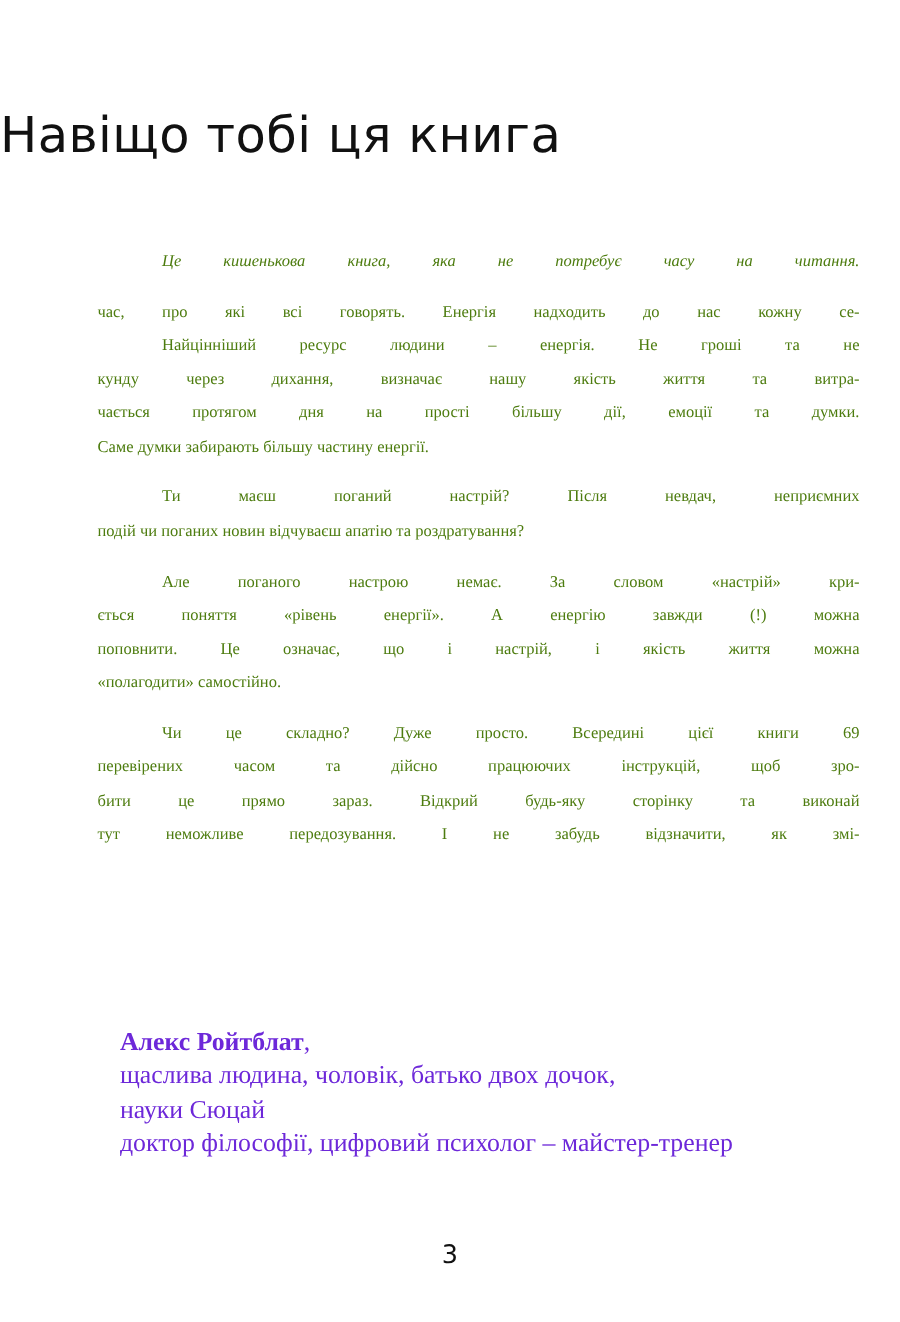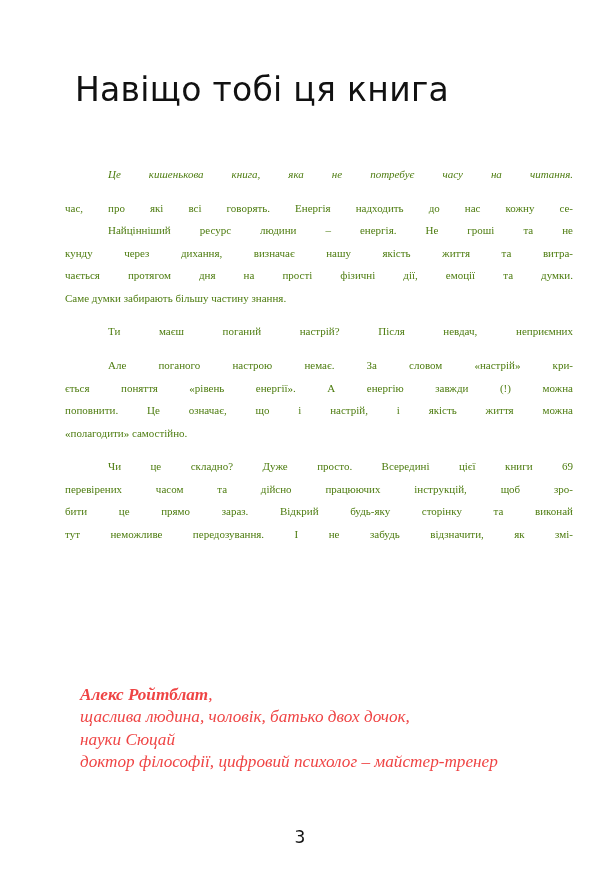"Навіщо тобі ця книга" .page-title { text-align: center -> none }
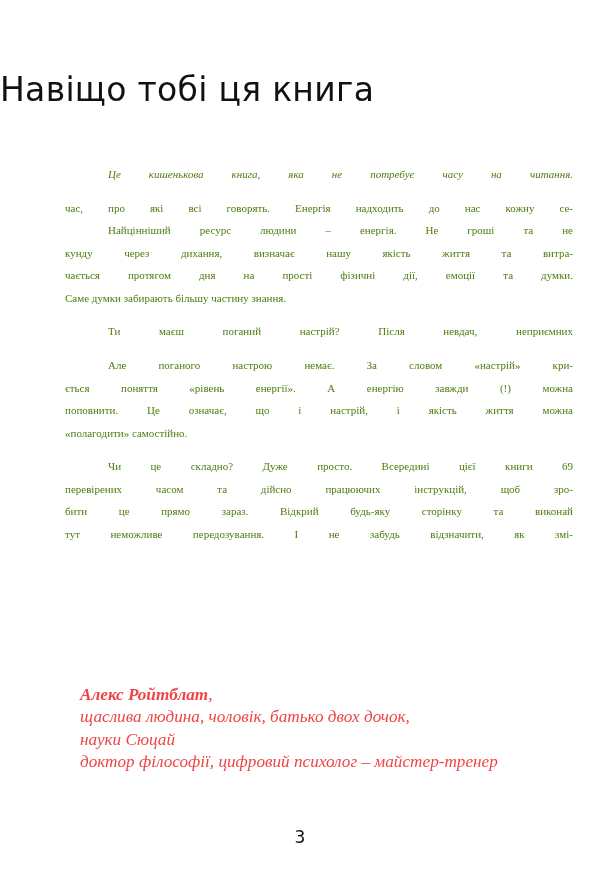"чається протягом дня на прості" span.line { text: фізичні -> більшу }
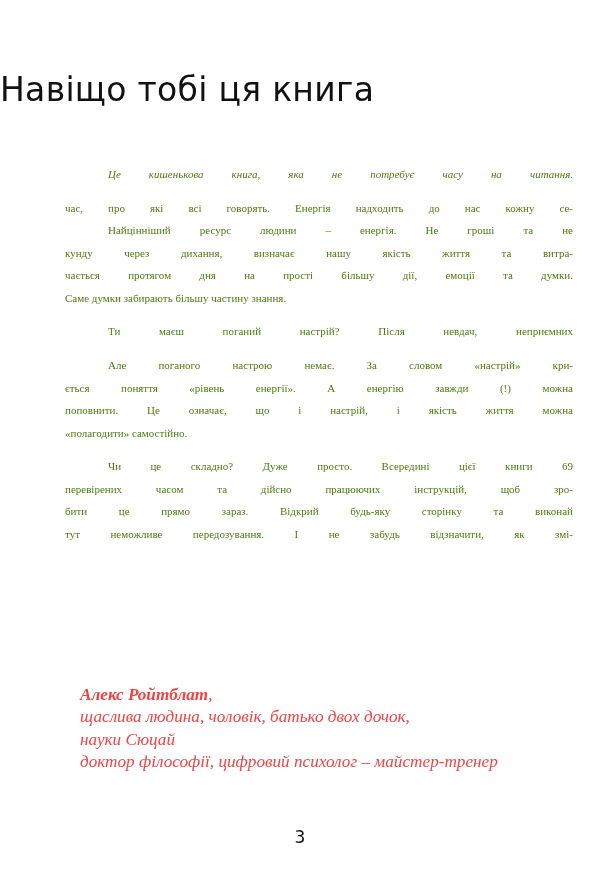"Саме думки забирають більшу частину" span.line { text: знання -> енергії }
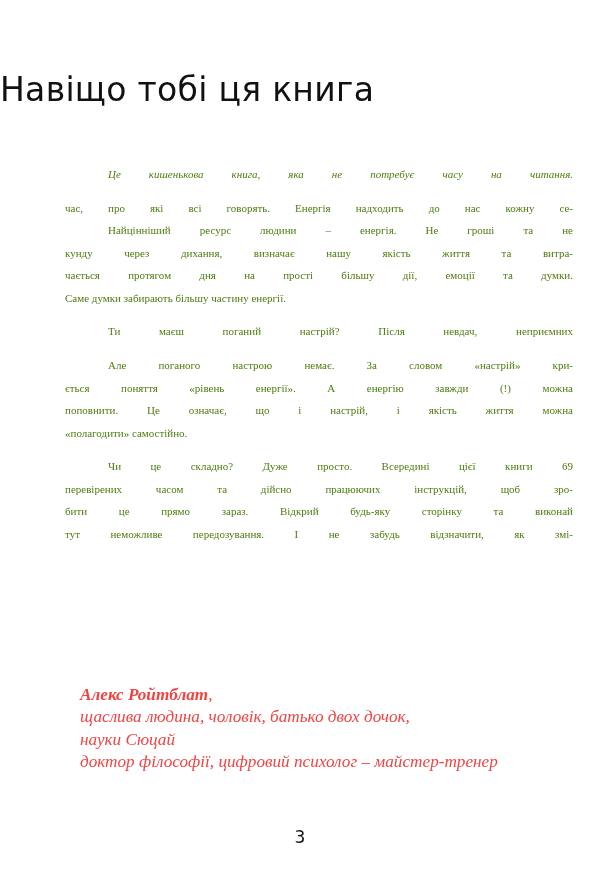"подій чи поганих новин відчуваєш" span.line { html: none -> <span>подій чи поганих новин відчуваєш апатію та роздратування?</span> }
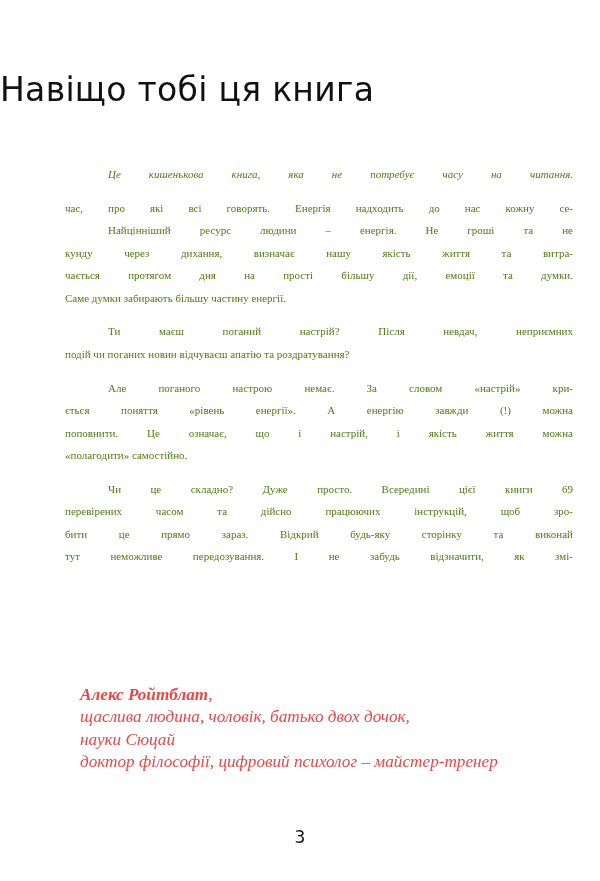"Алекс Ройтблат," .signature { color: #ef4444 -> #6d28d9; font-style: italic -> none }
